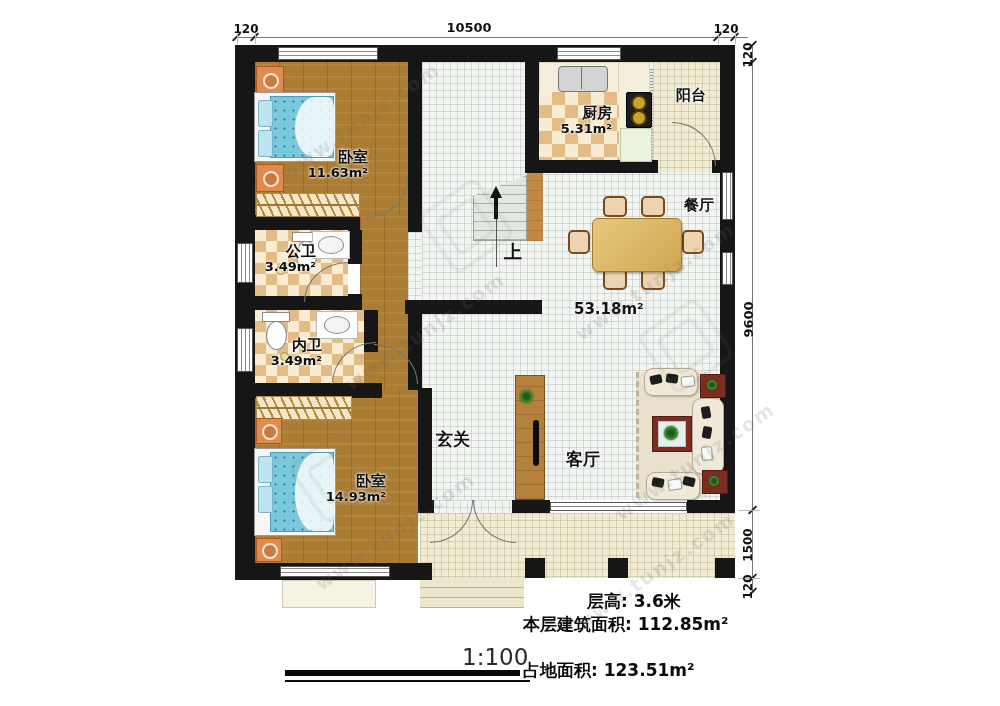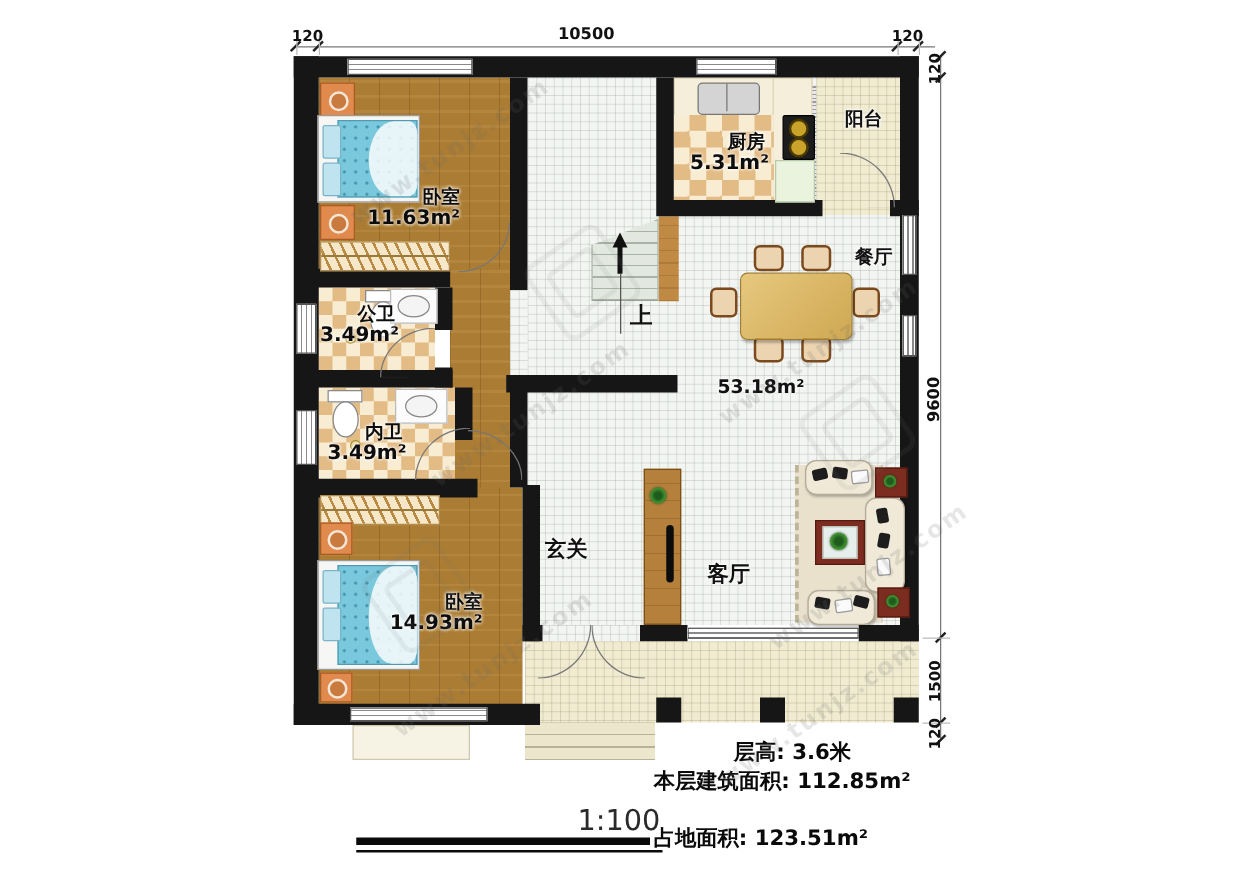"5.31m²" .rlabel .ar { font-size: 16px -> 13px }
